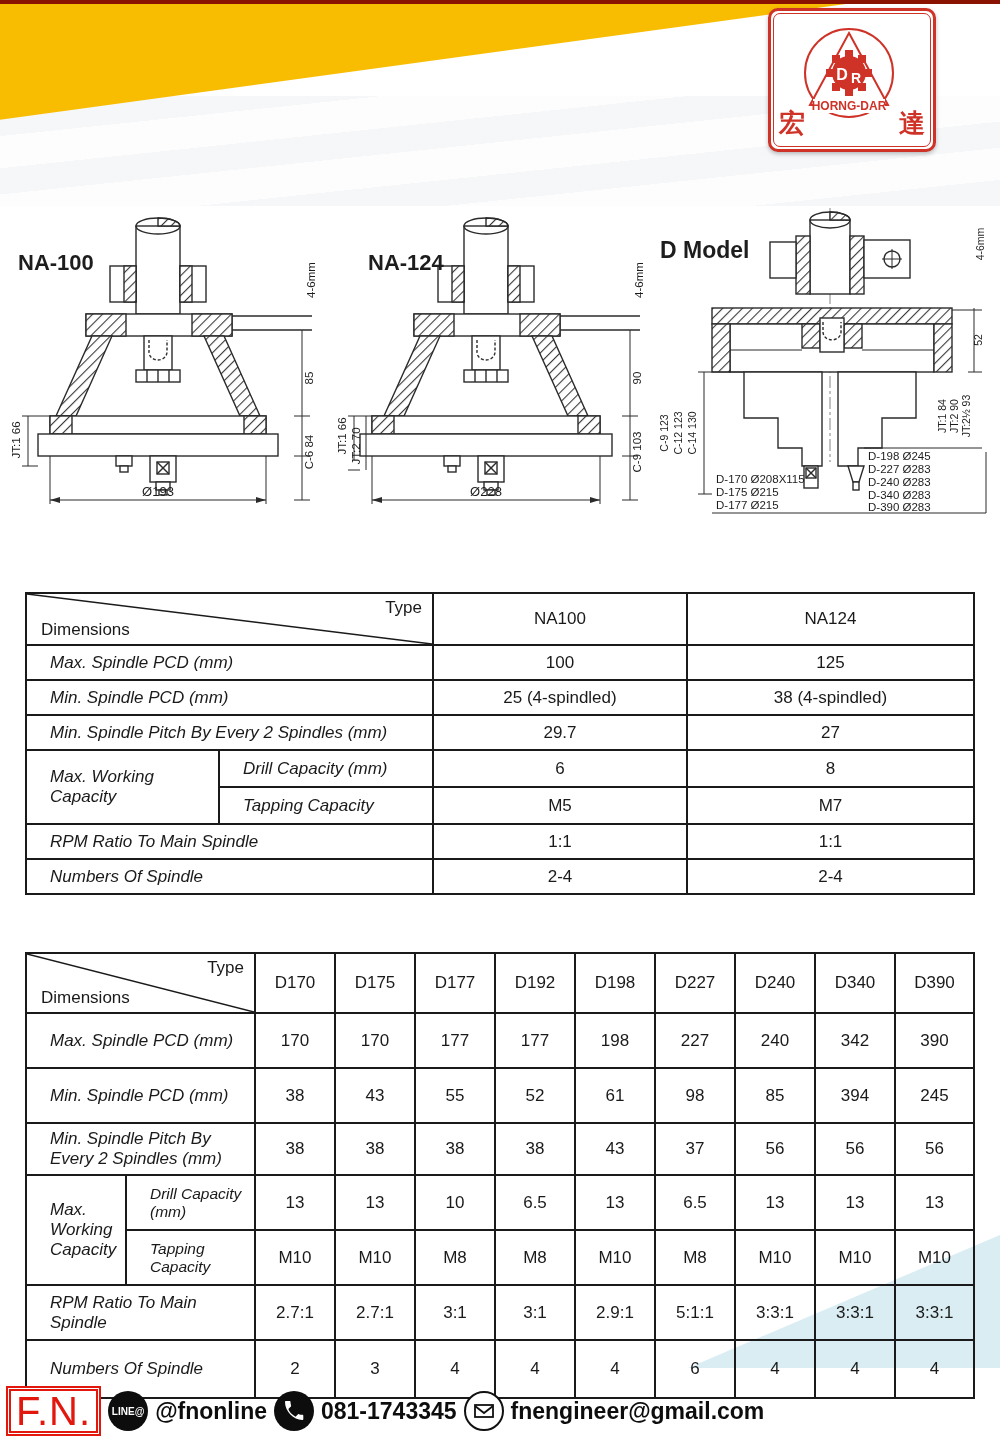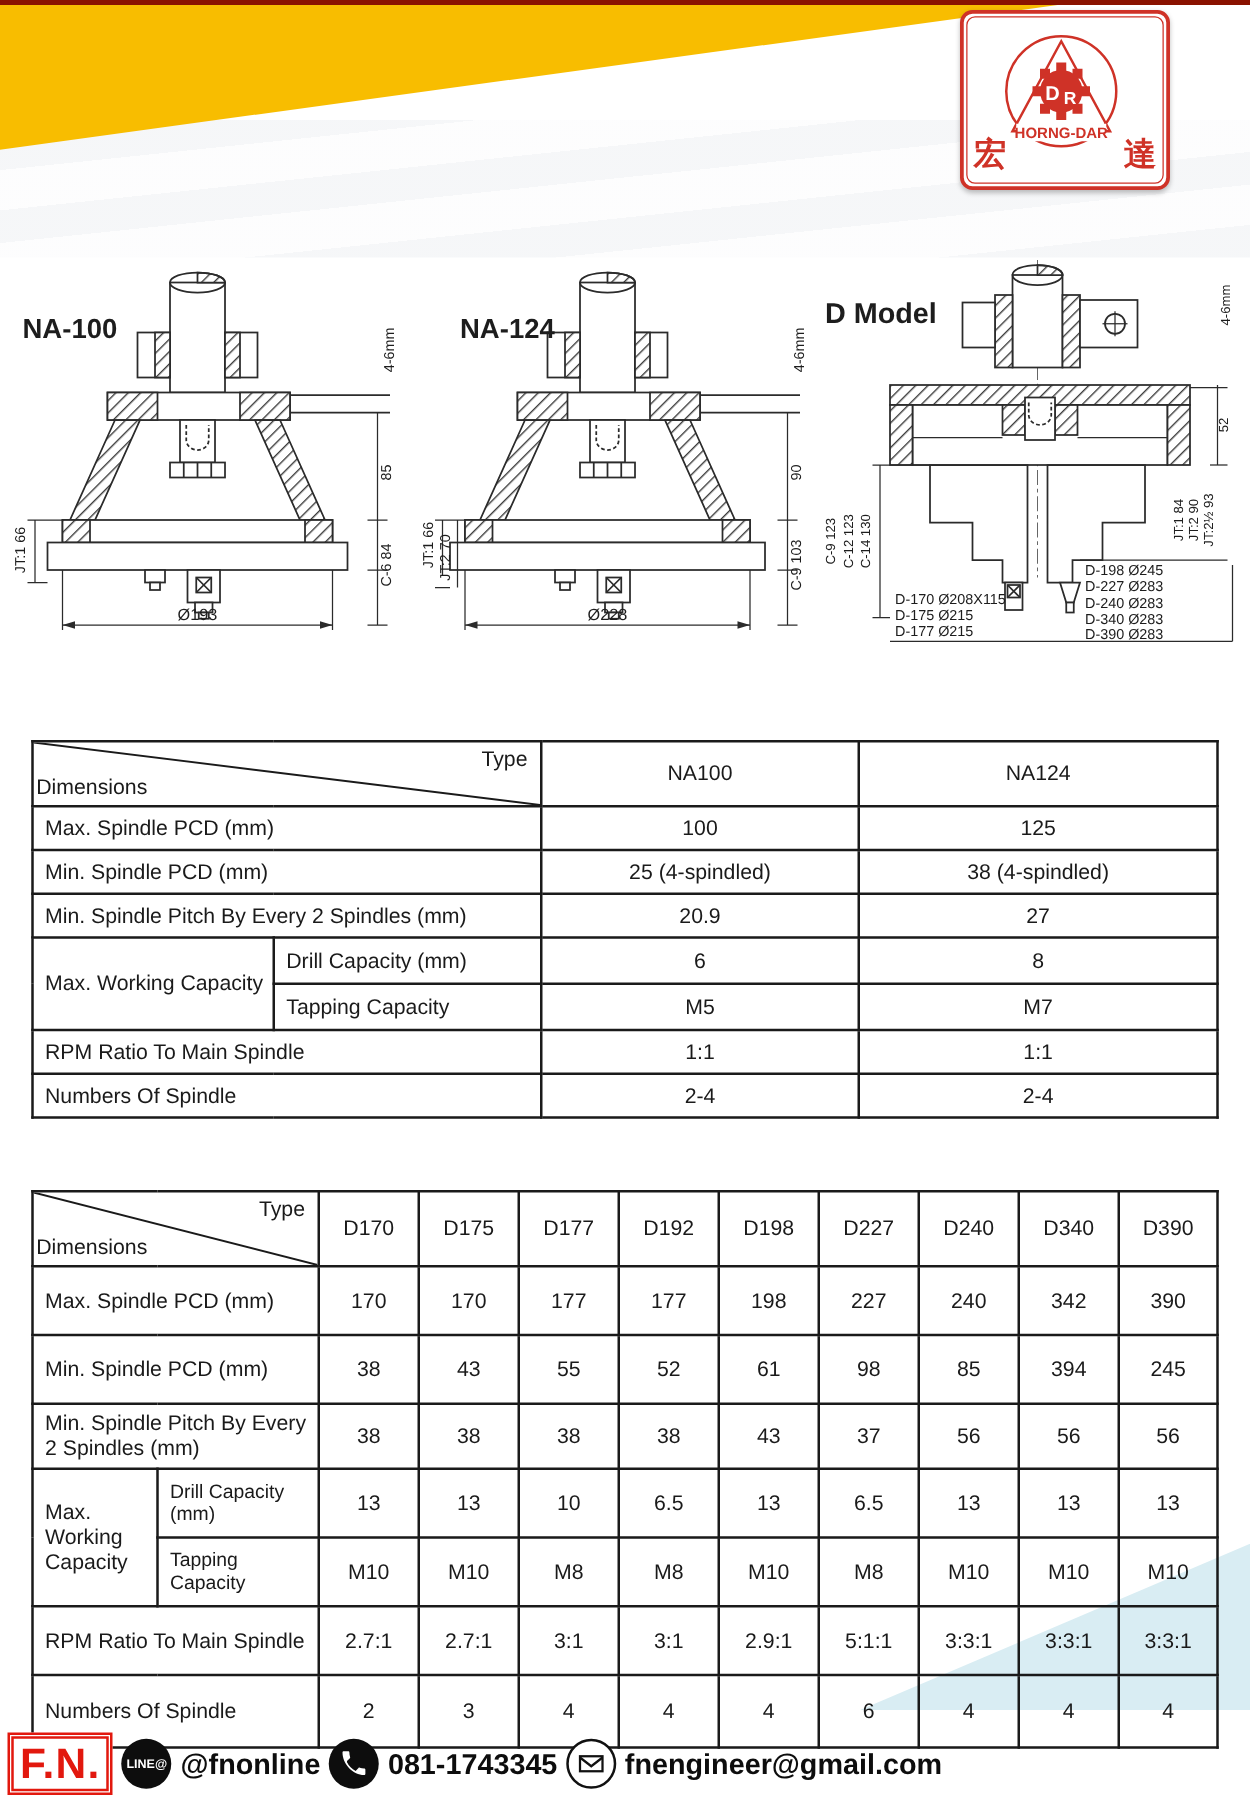"Dimensions" .diag-bot { left: 2px -> 14px }
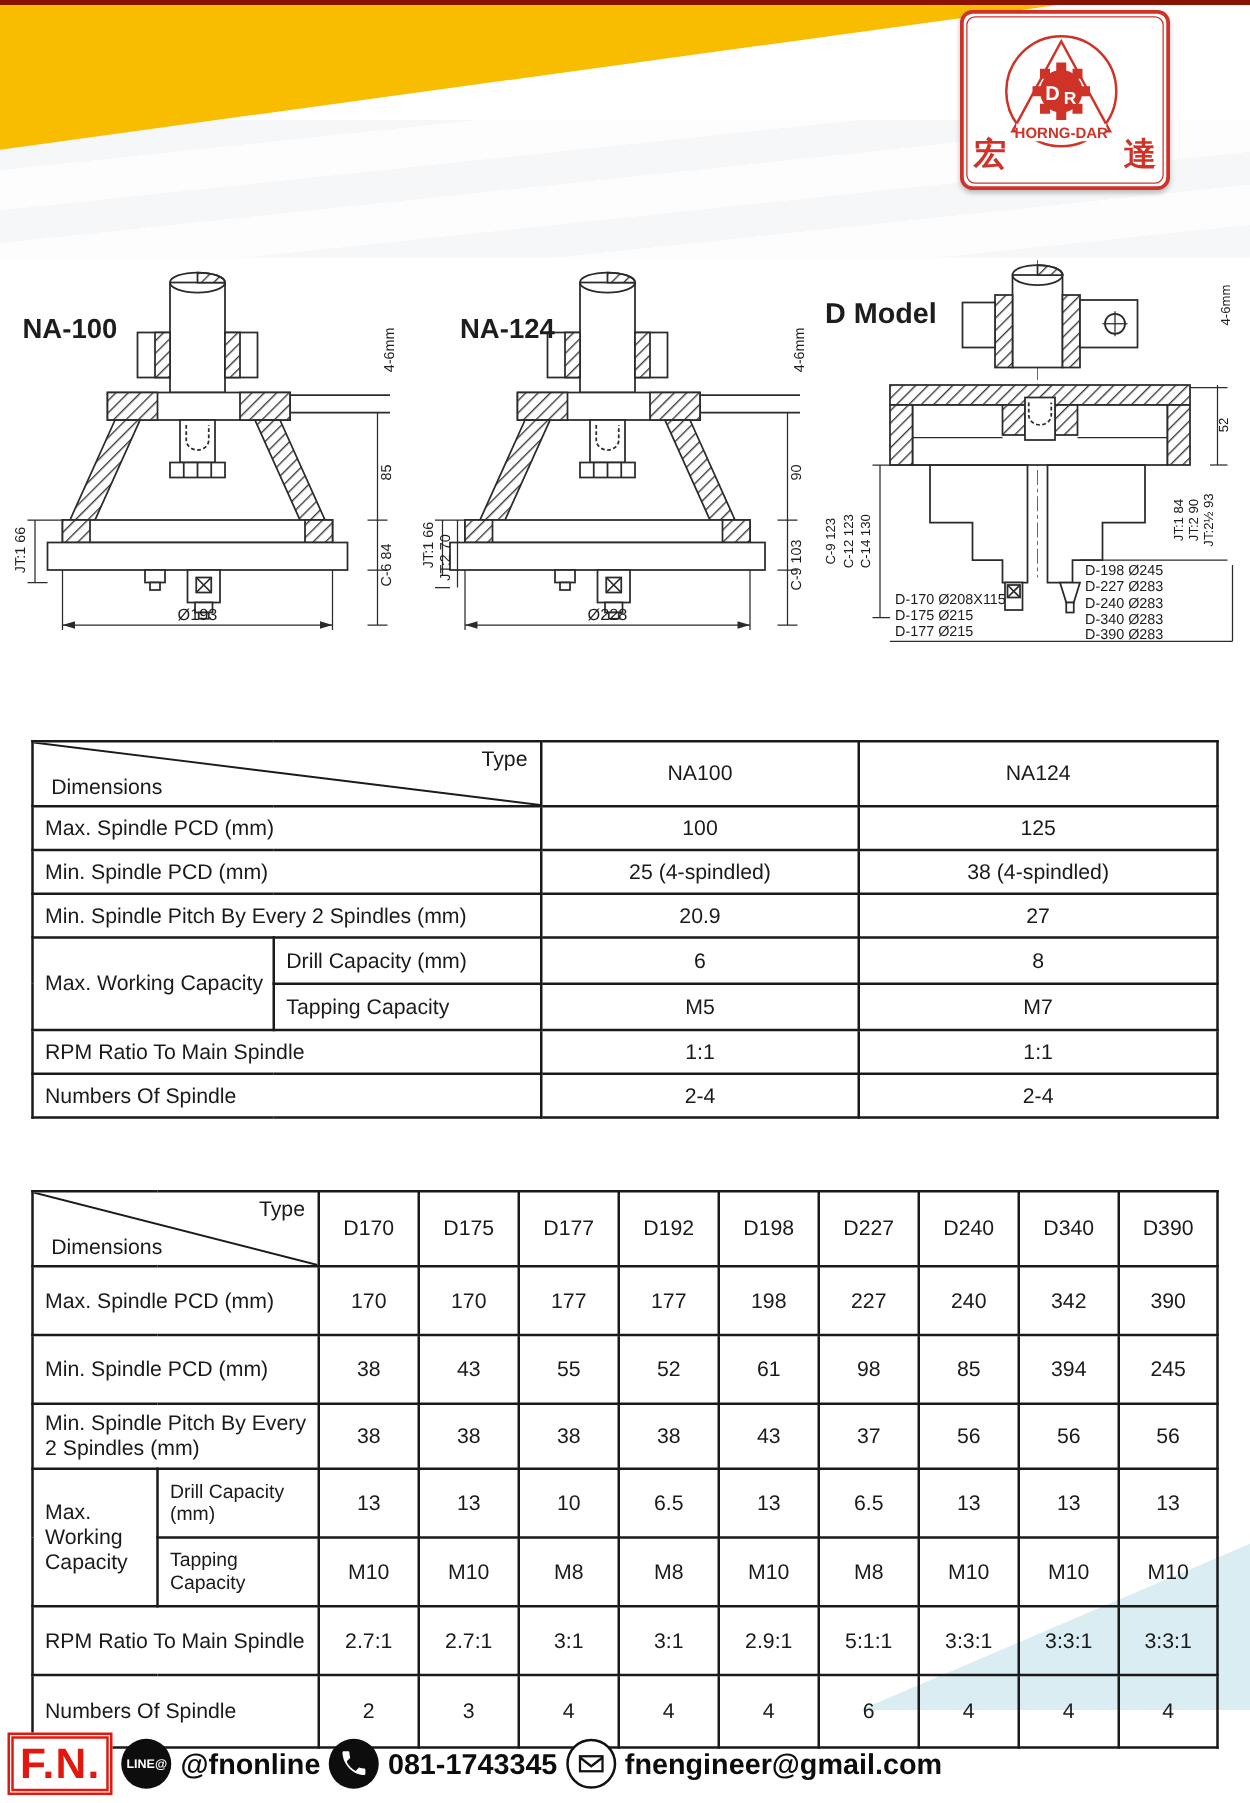"Max. Spindle PCD (mm)" table.spec td.lbl { font-style: none -> italic; padding-left: 9px -> 23px }
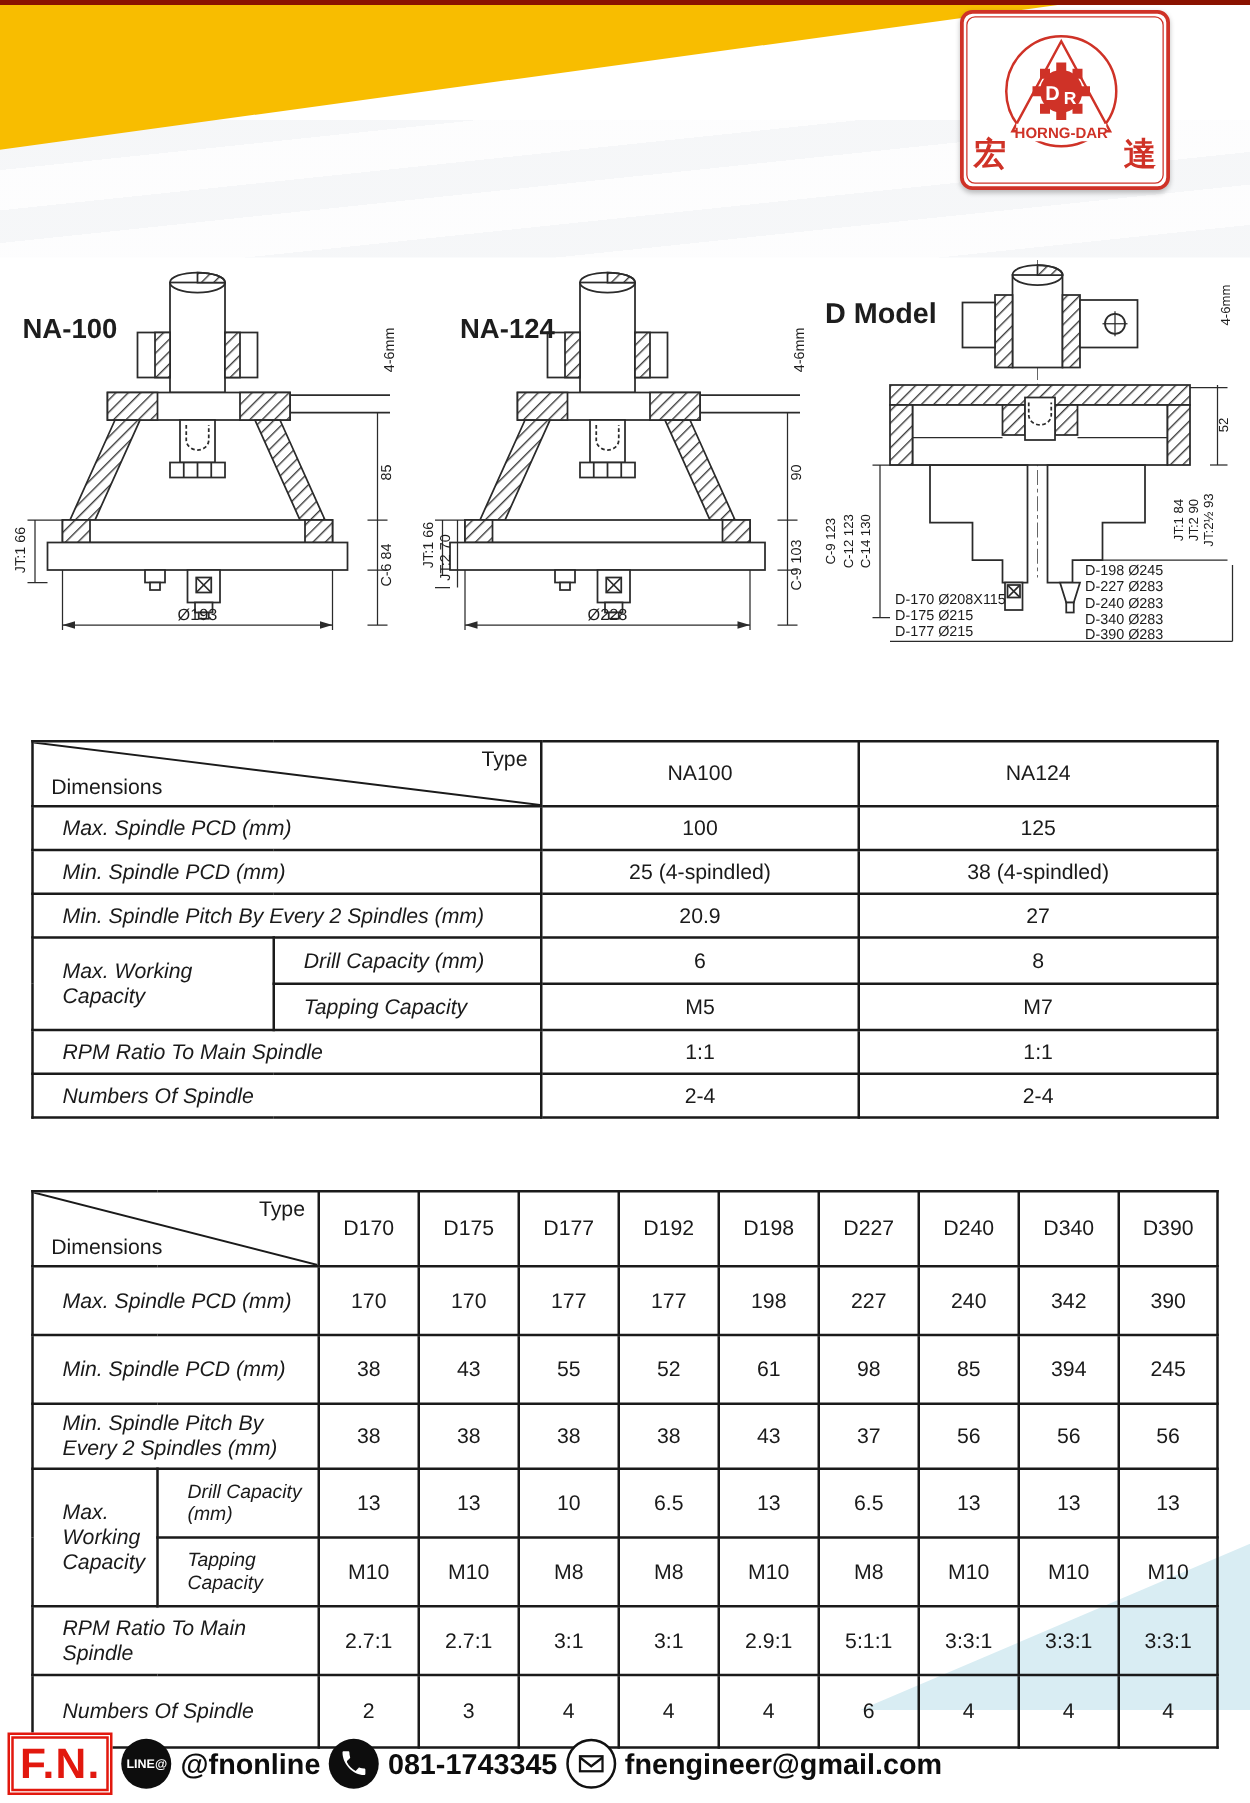"20.9" td.c { text: 20.9 -> 29.7 }
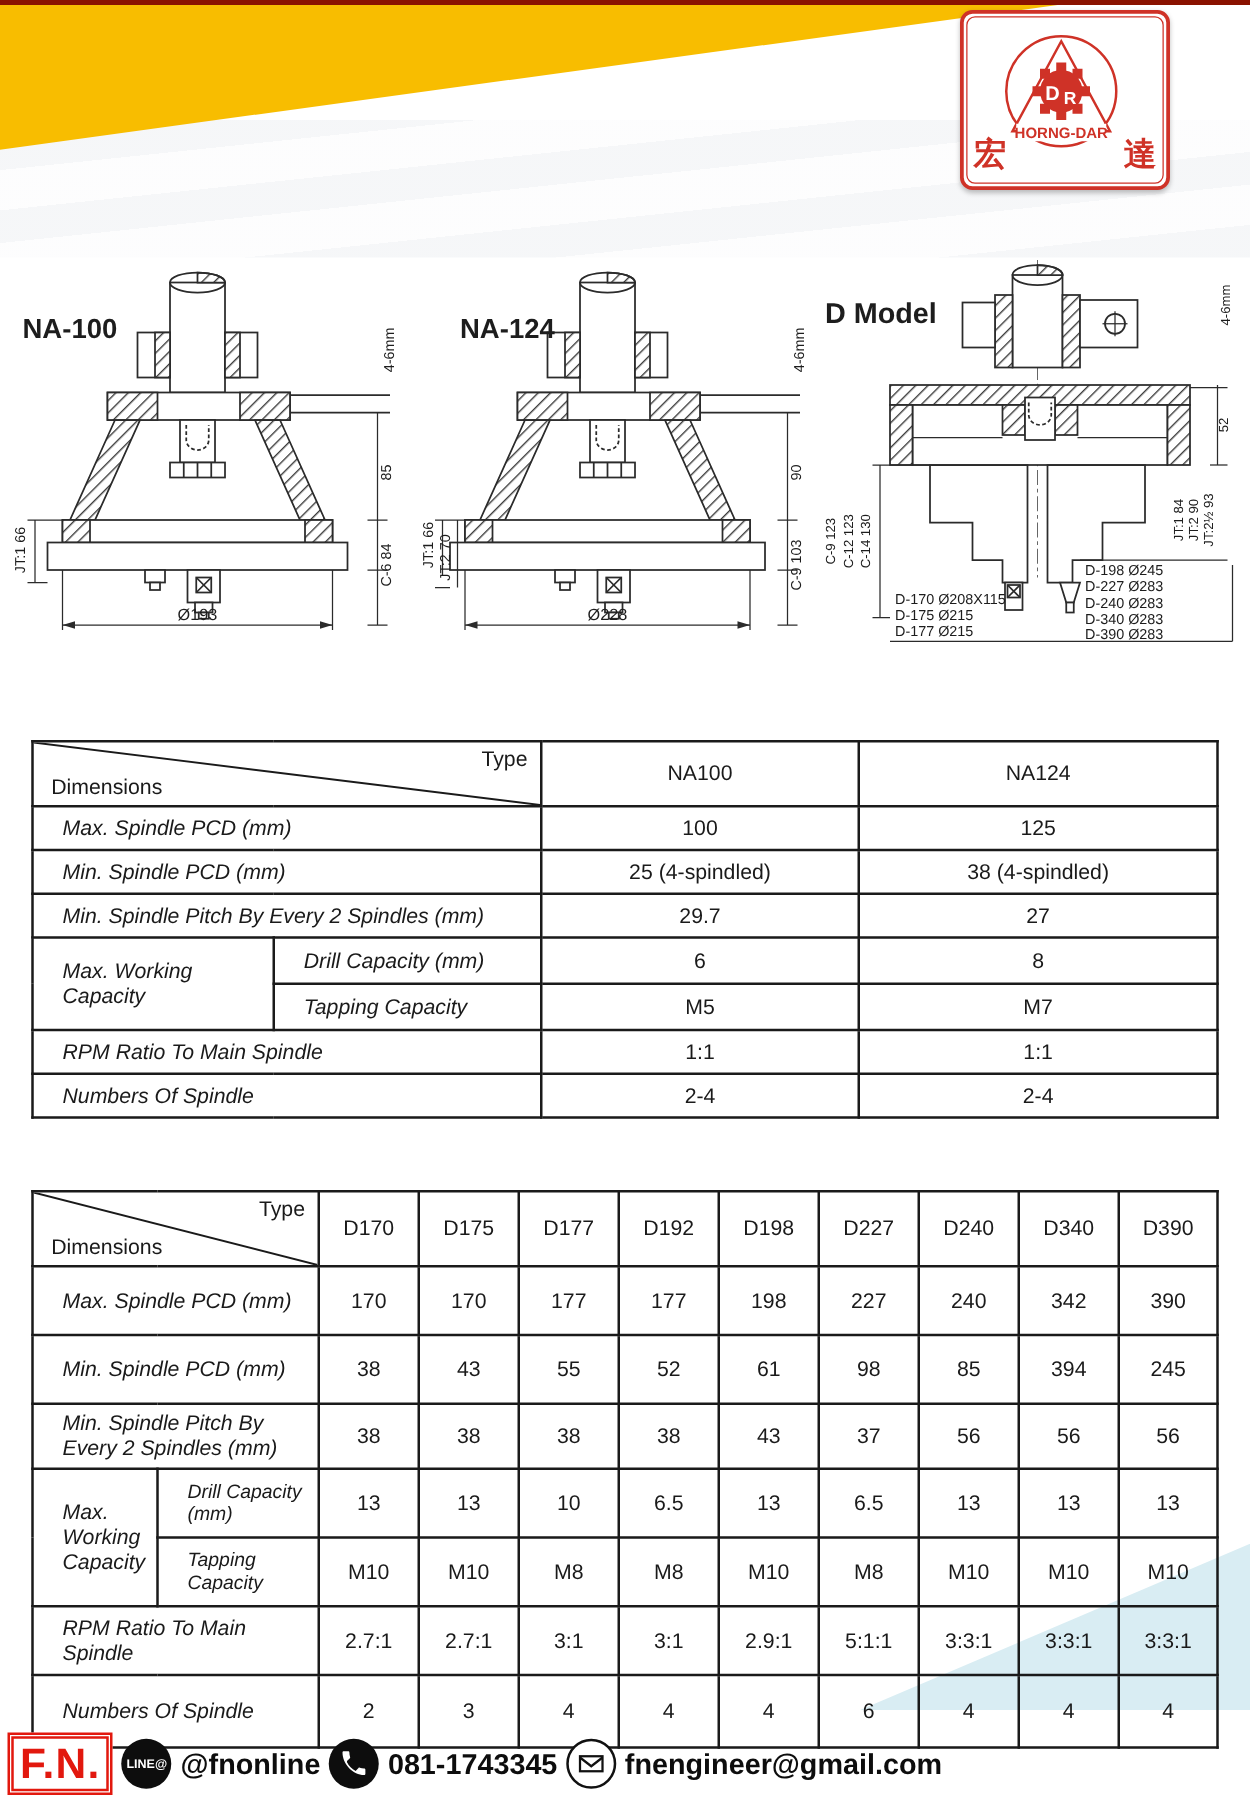"F.N." .fn-box-inner { font-size: 34px -> 40px; font-weight: 700 -> 400 }
